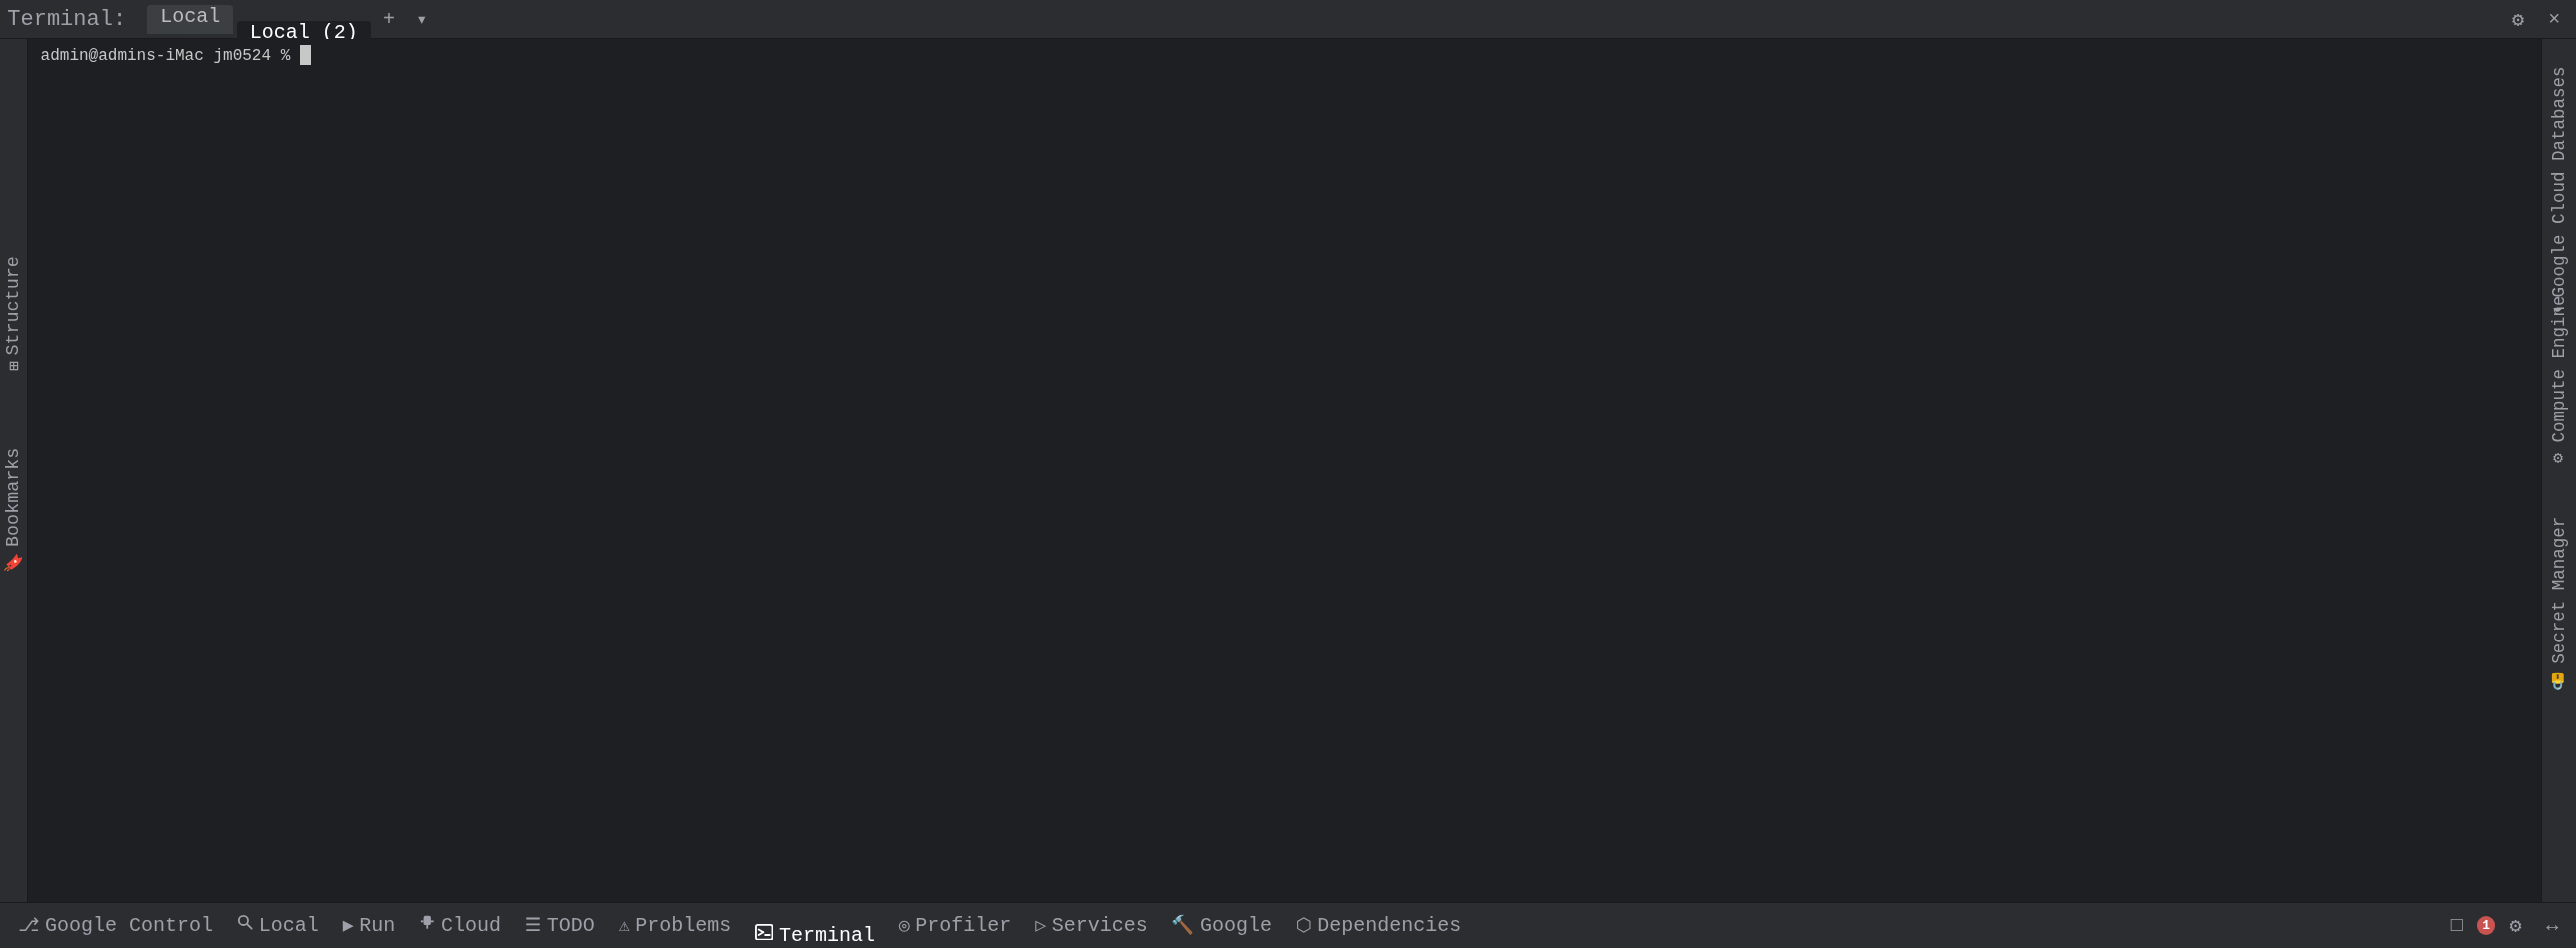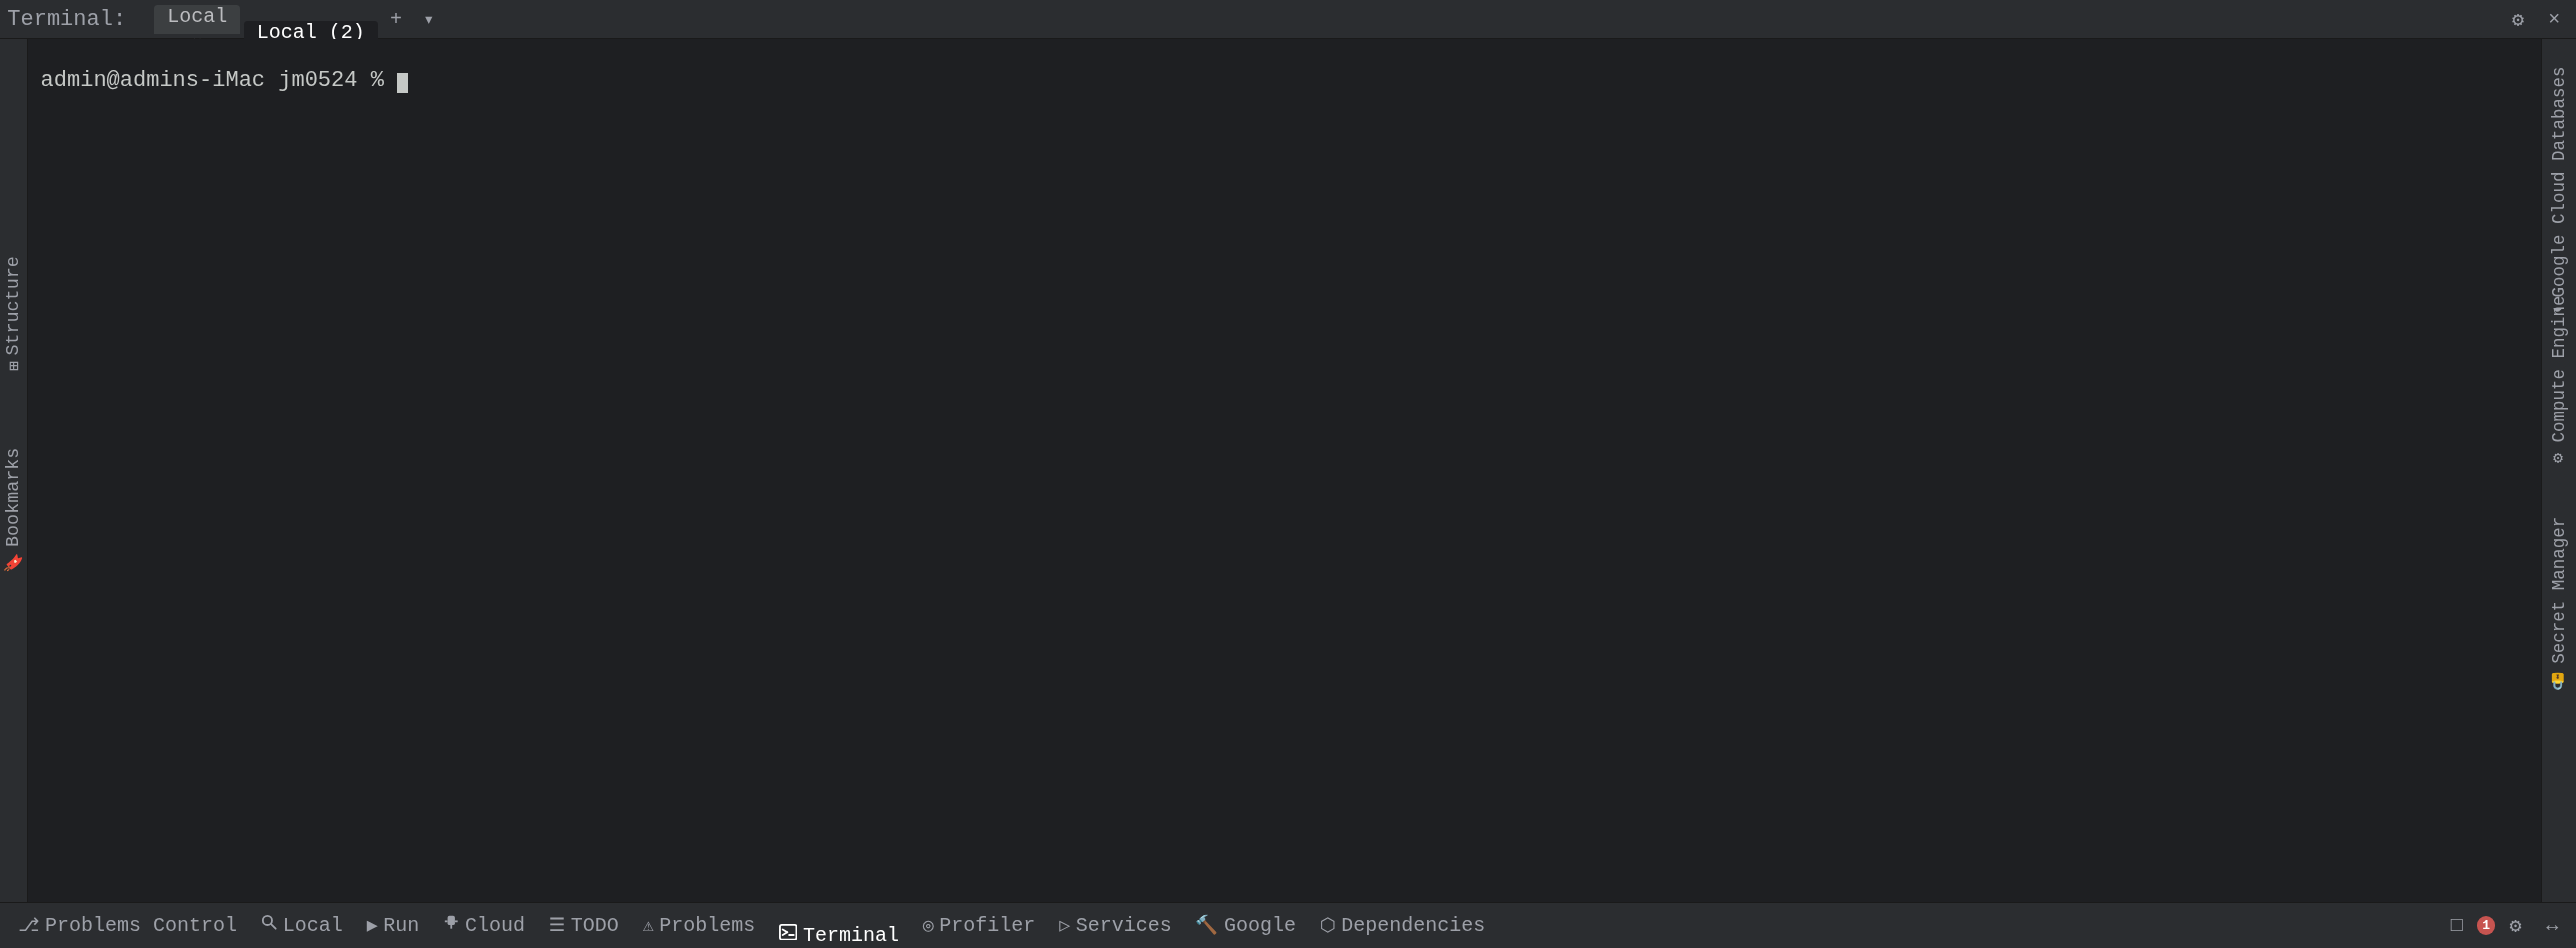"Terminal:" .title-bar-label { margin-right: 28px -> 21px }
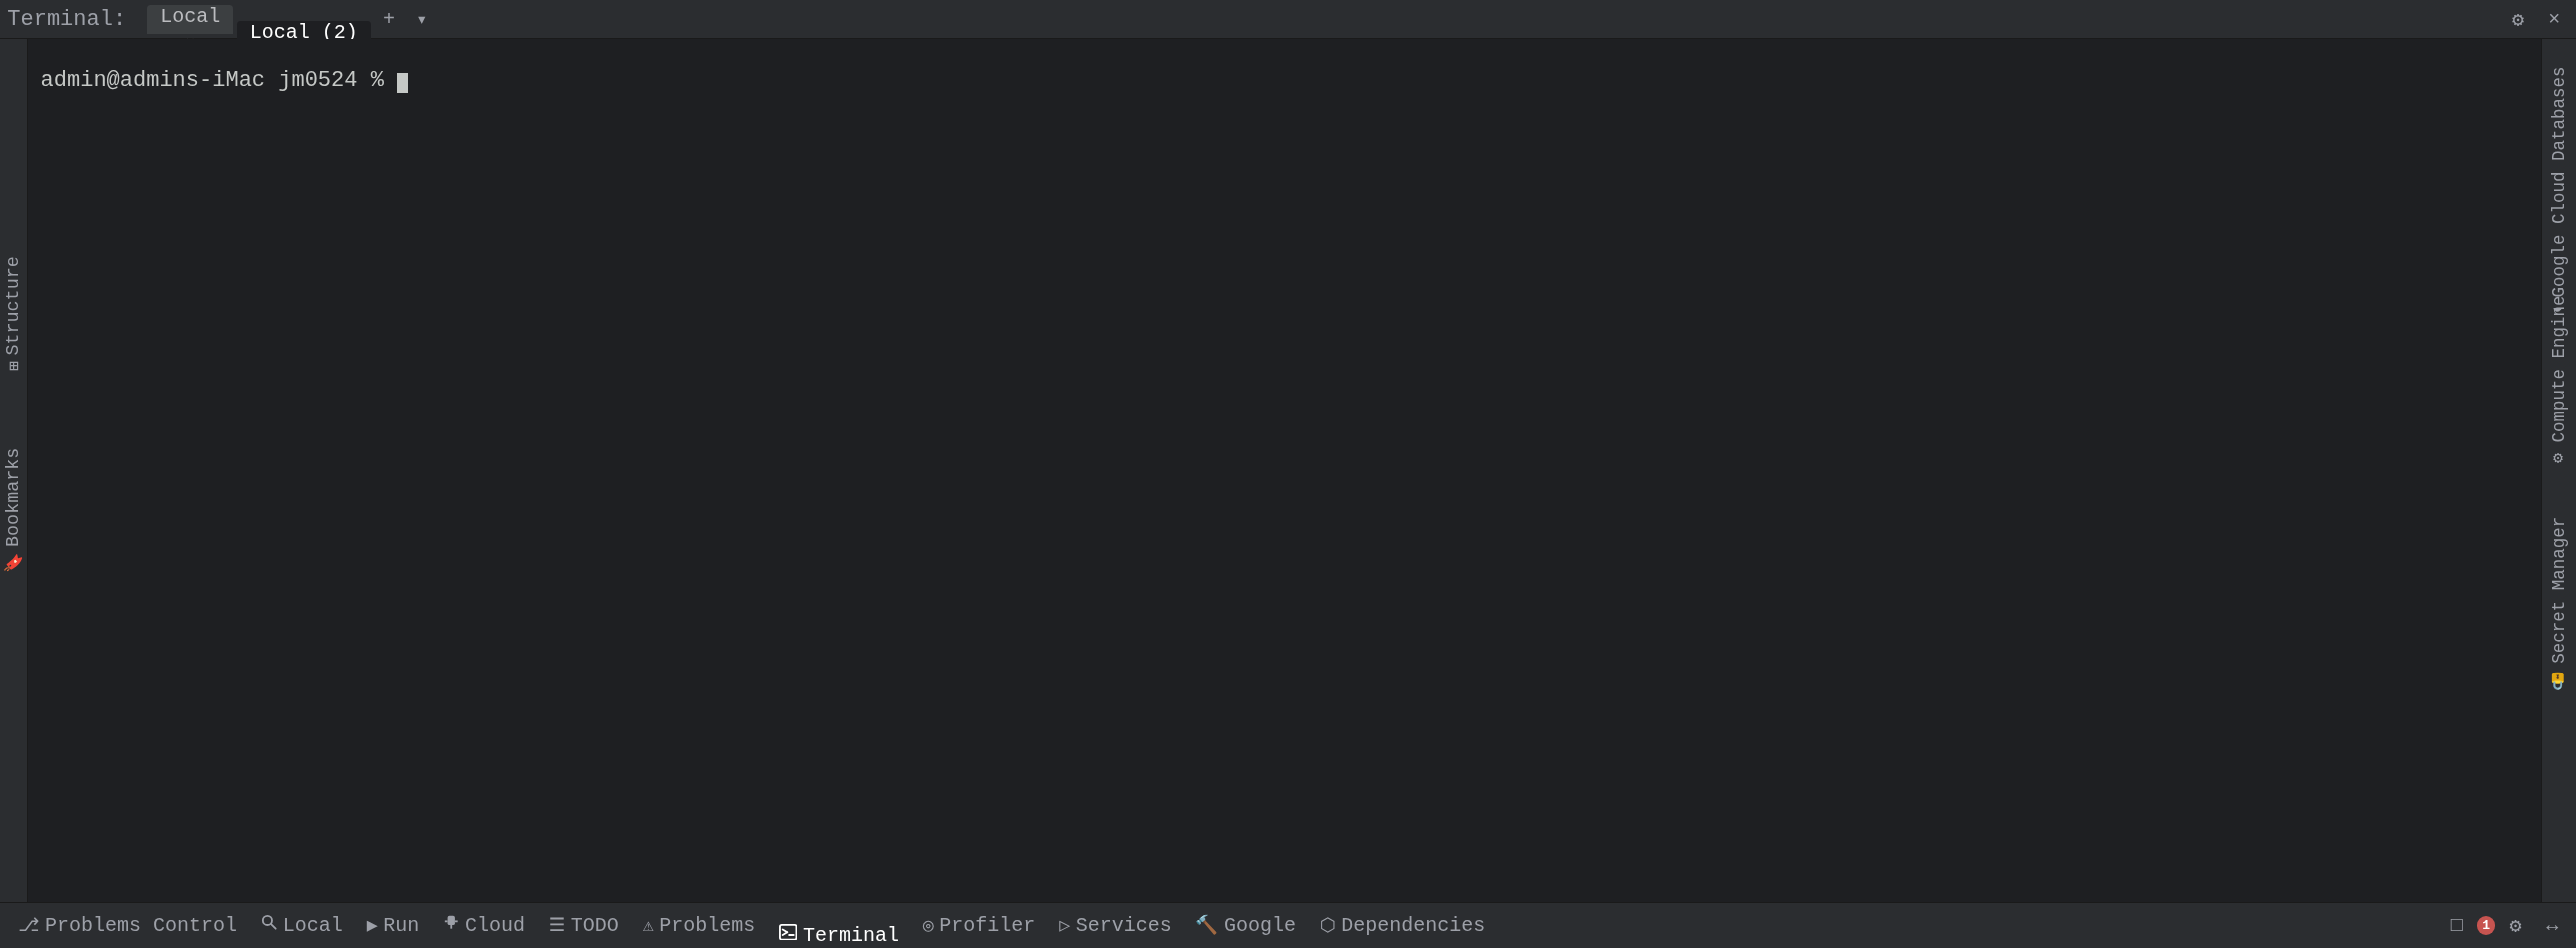"admin@admins-iMac jm0524 %" .terminal-content { font-size: 22px -> 16px; padding: 25px 13px -> 5px 13px }
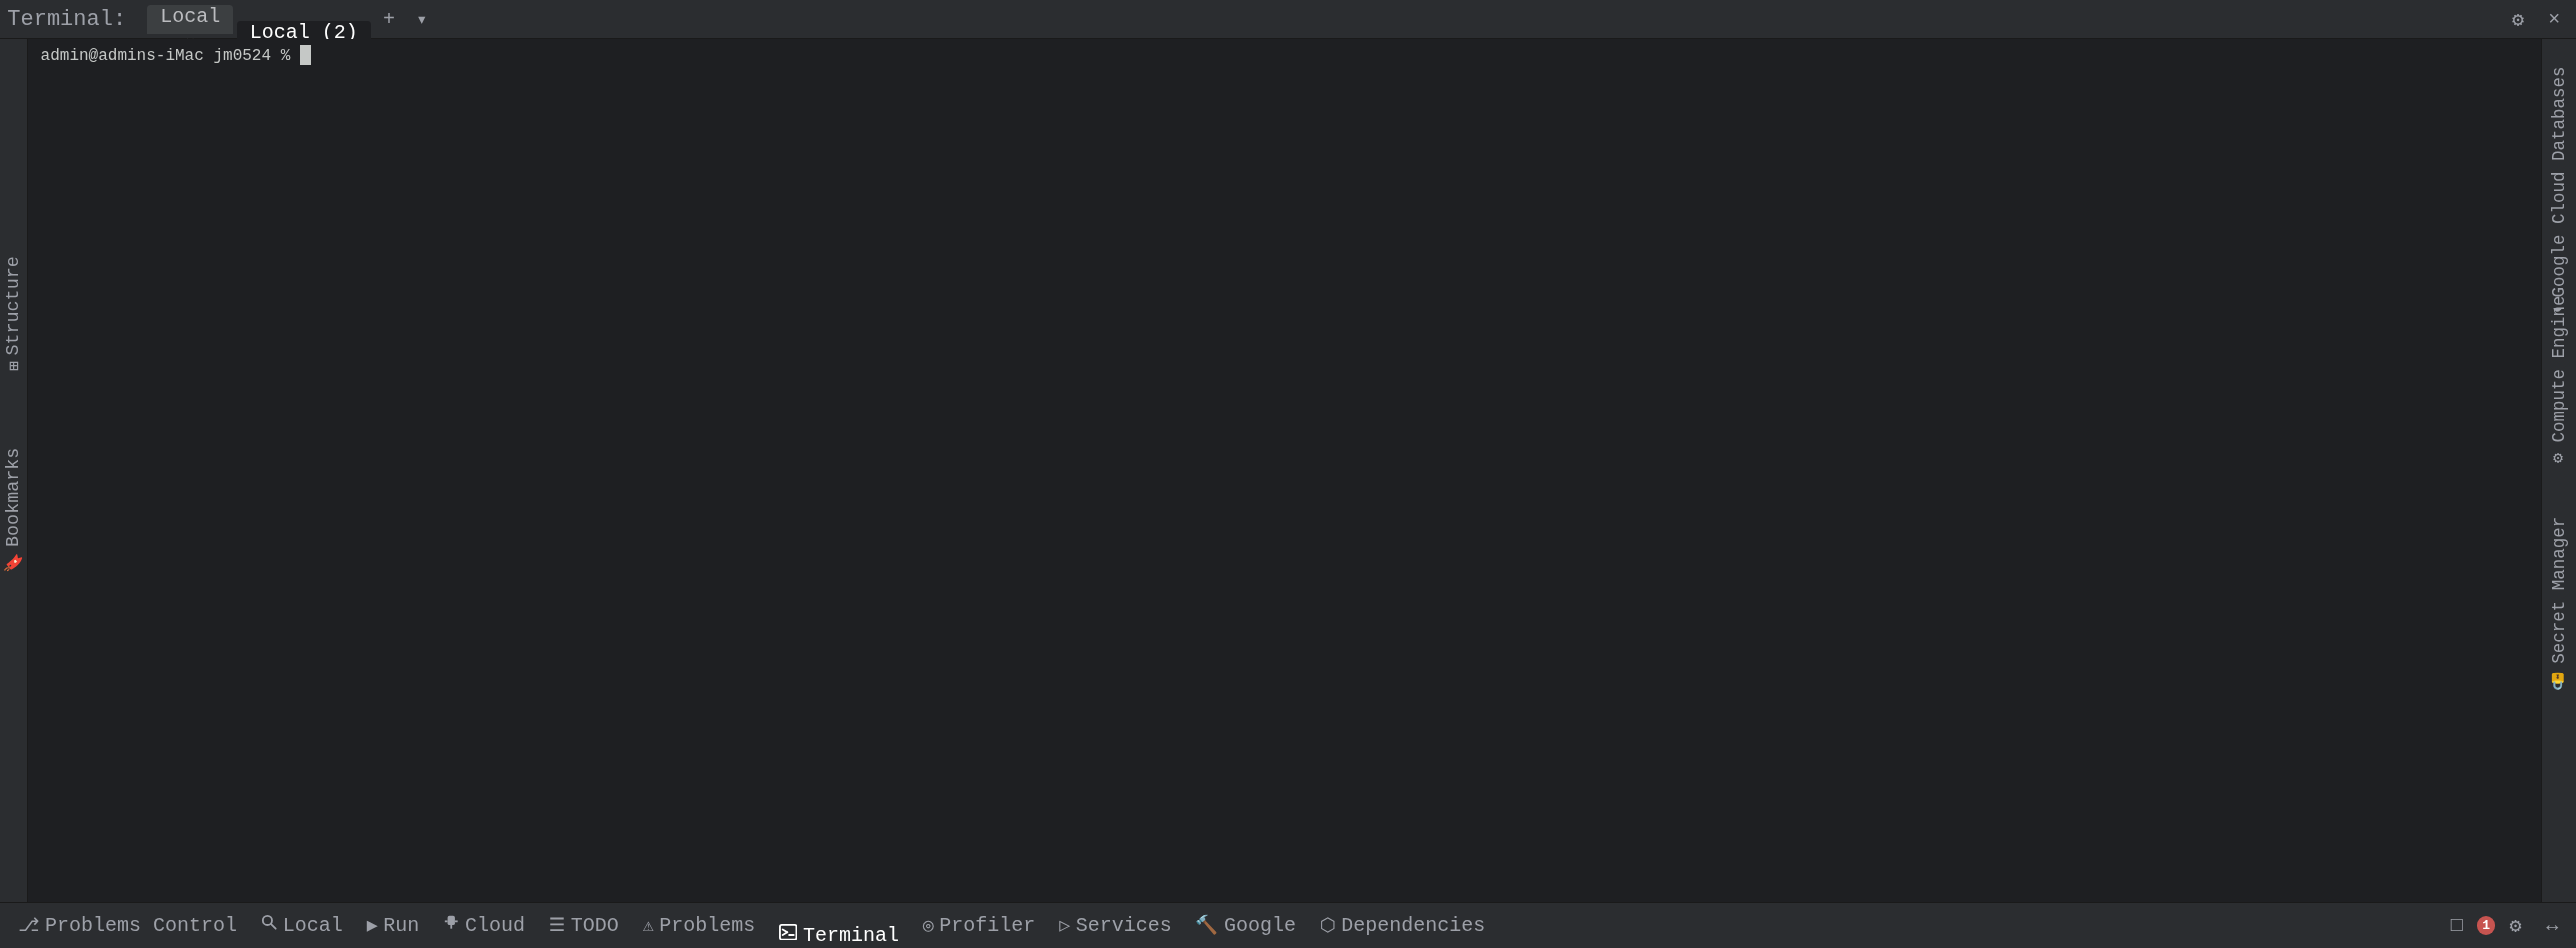"Problems Control" span { text: Problems -> Google }
